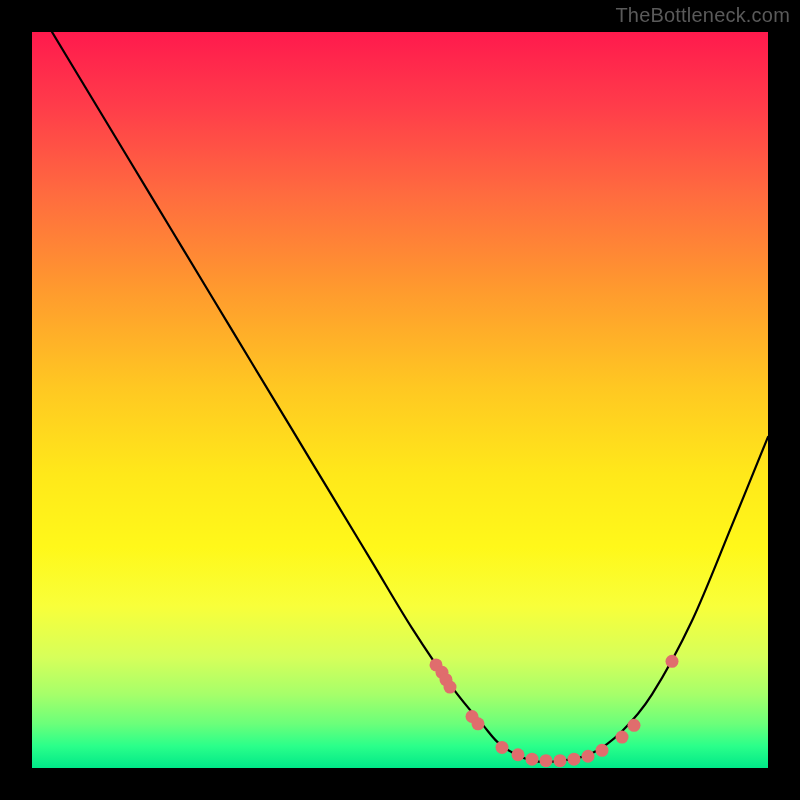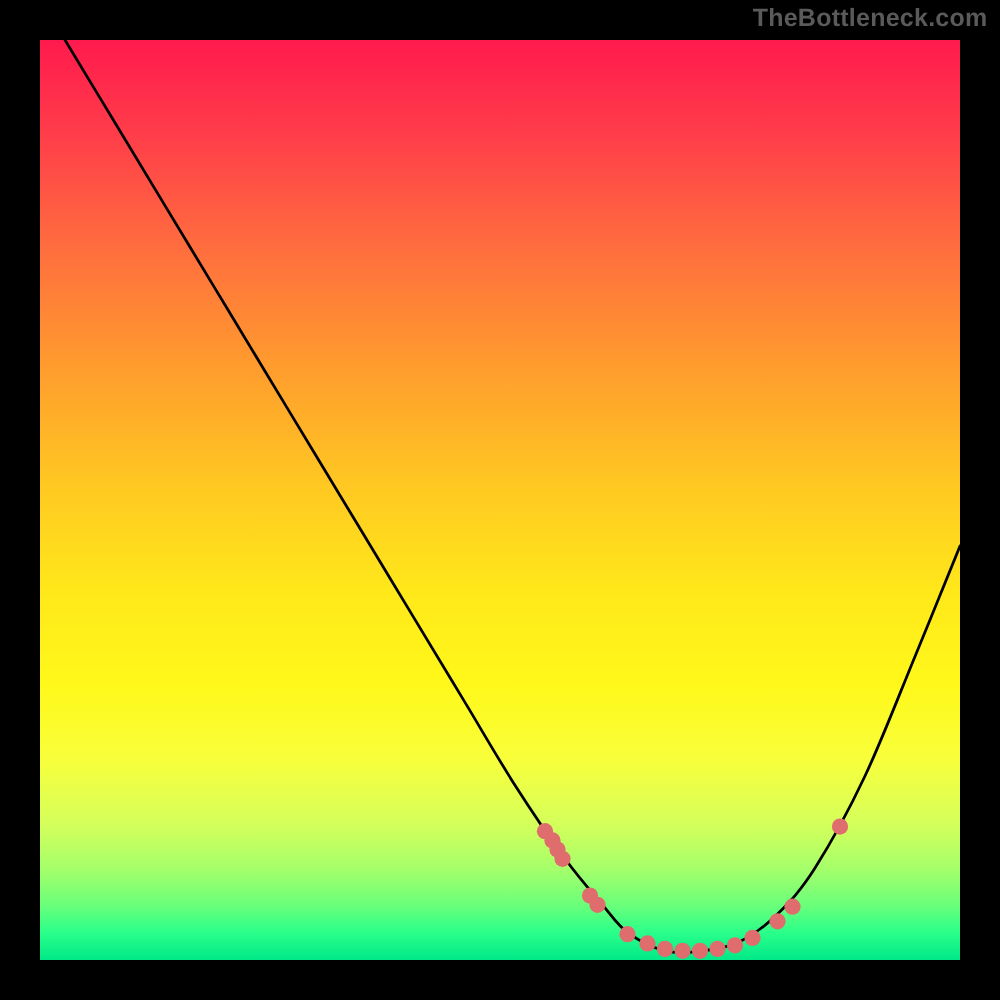"TheBottleneck.com" .watermark { font-weight: 700 -> 400 }
